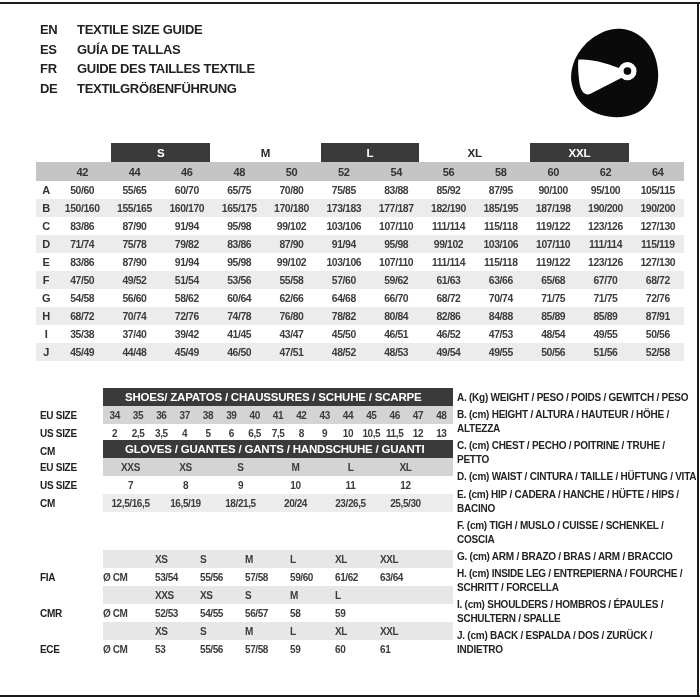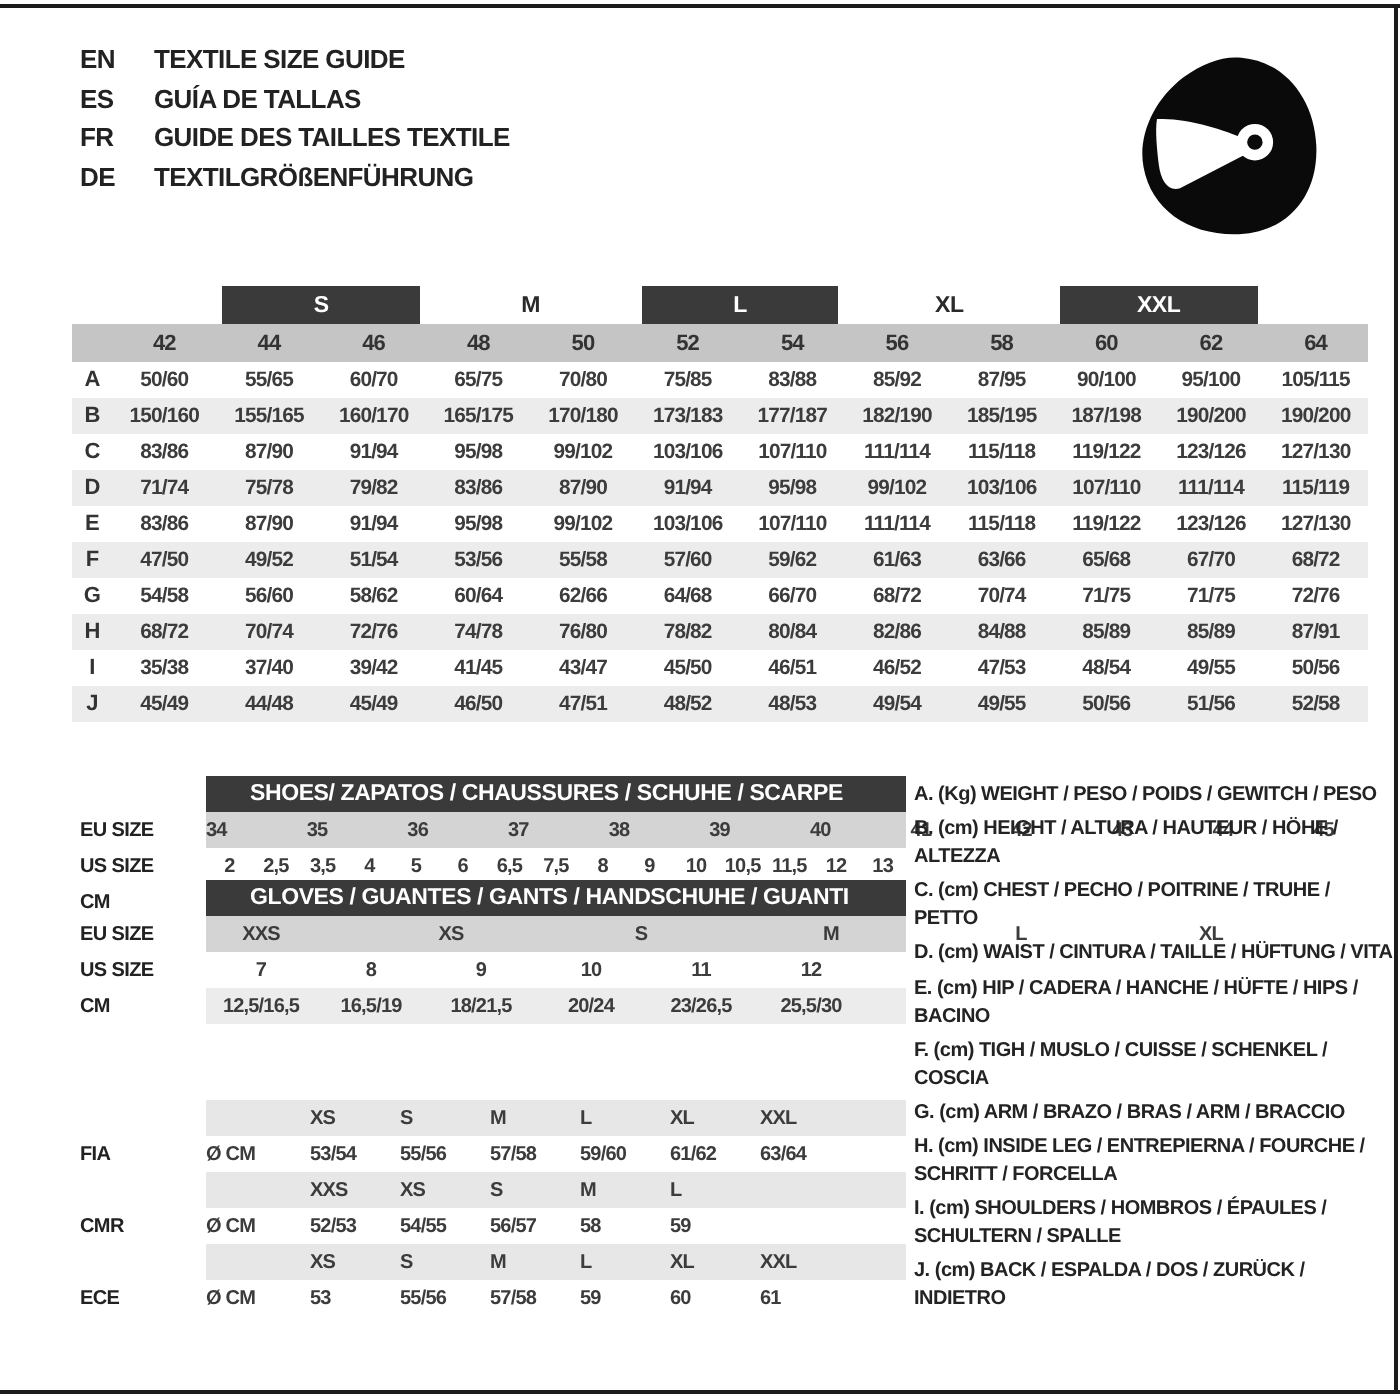"34" .shade-a { gap: 40px -> none }
